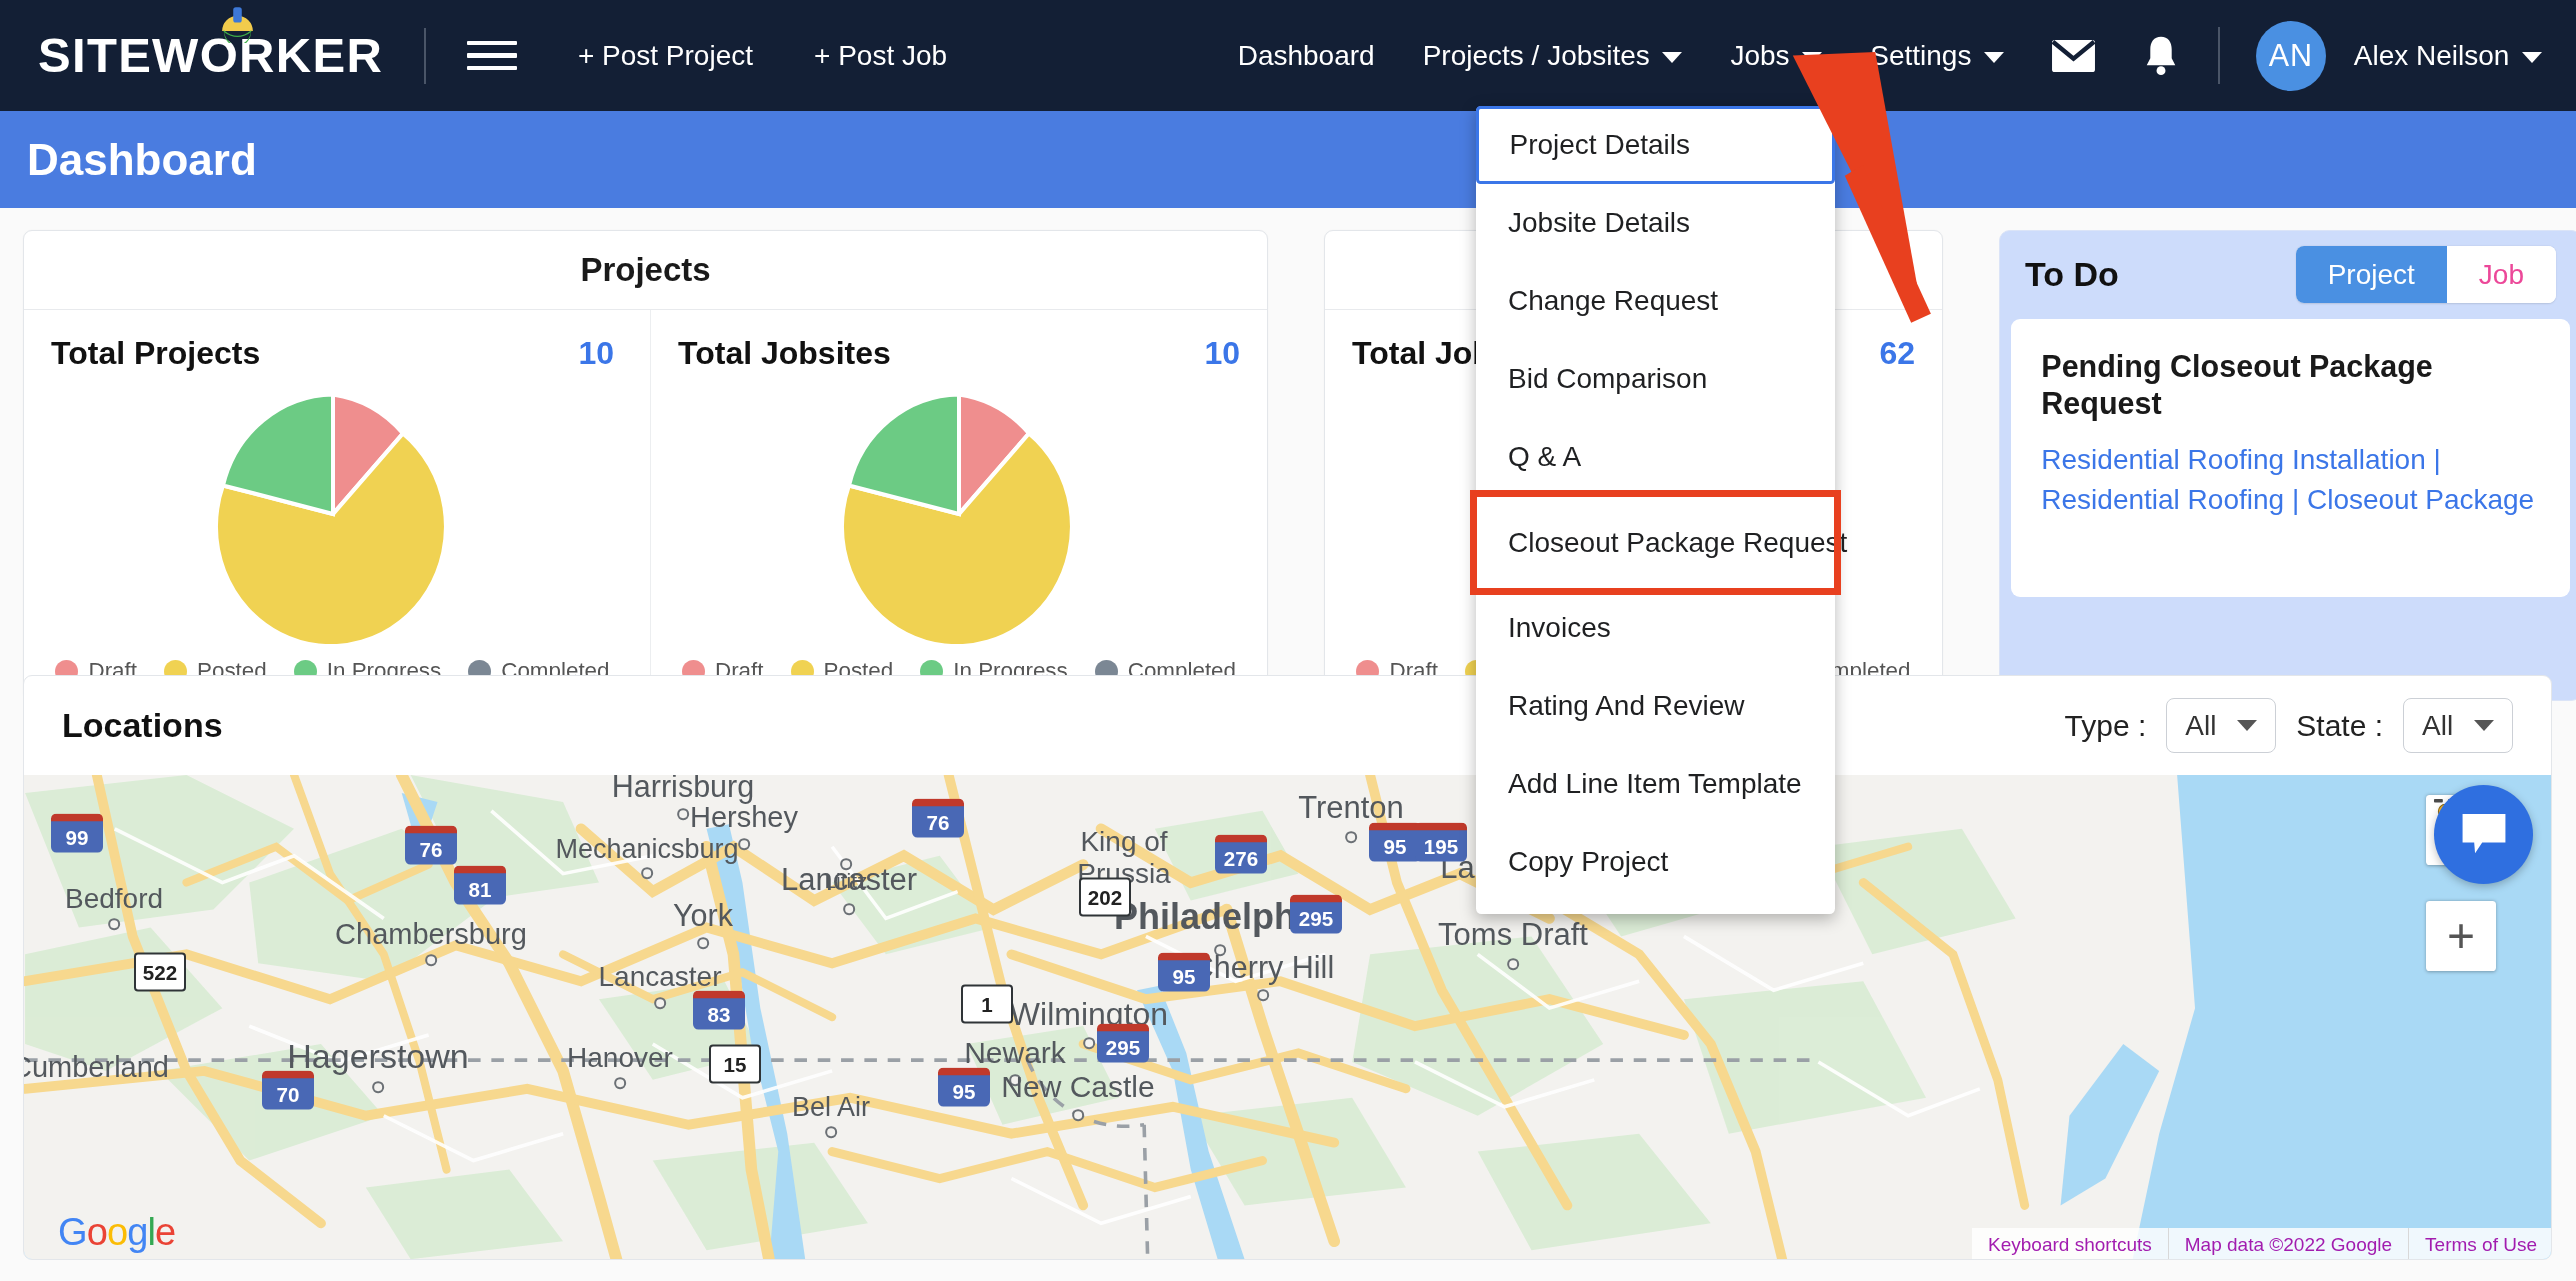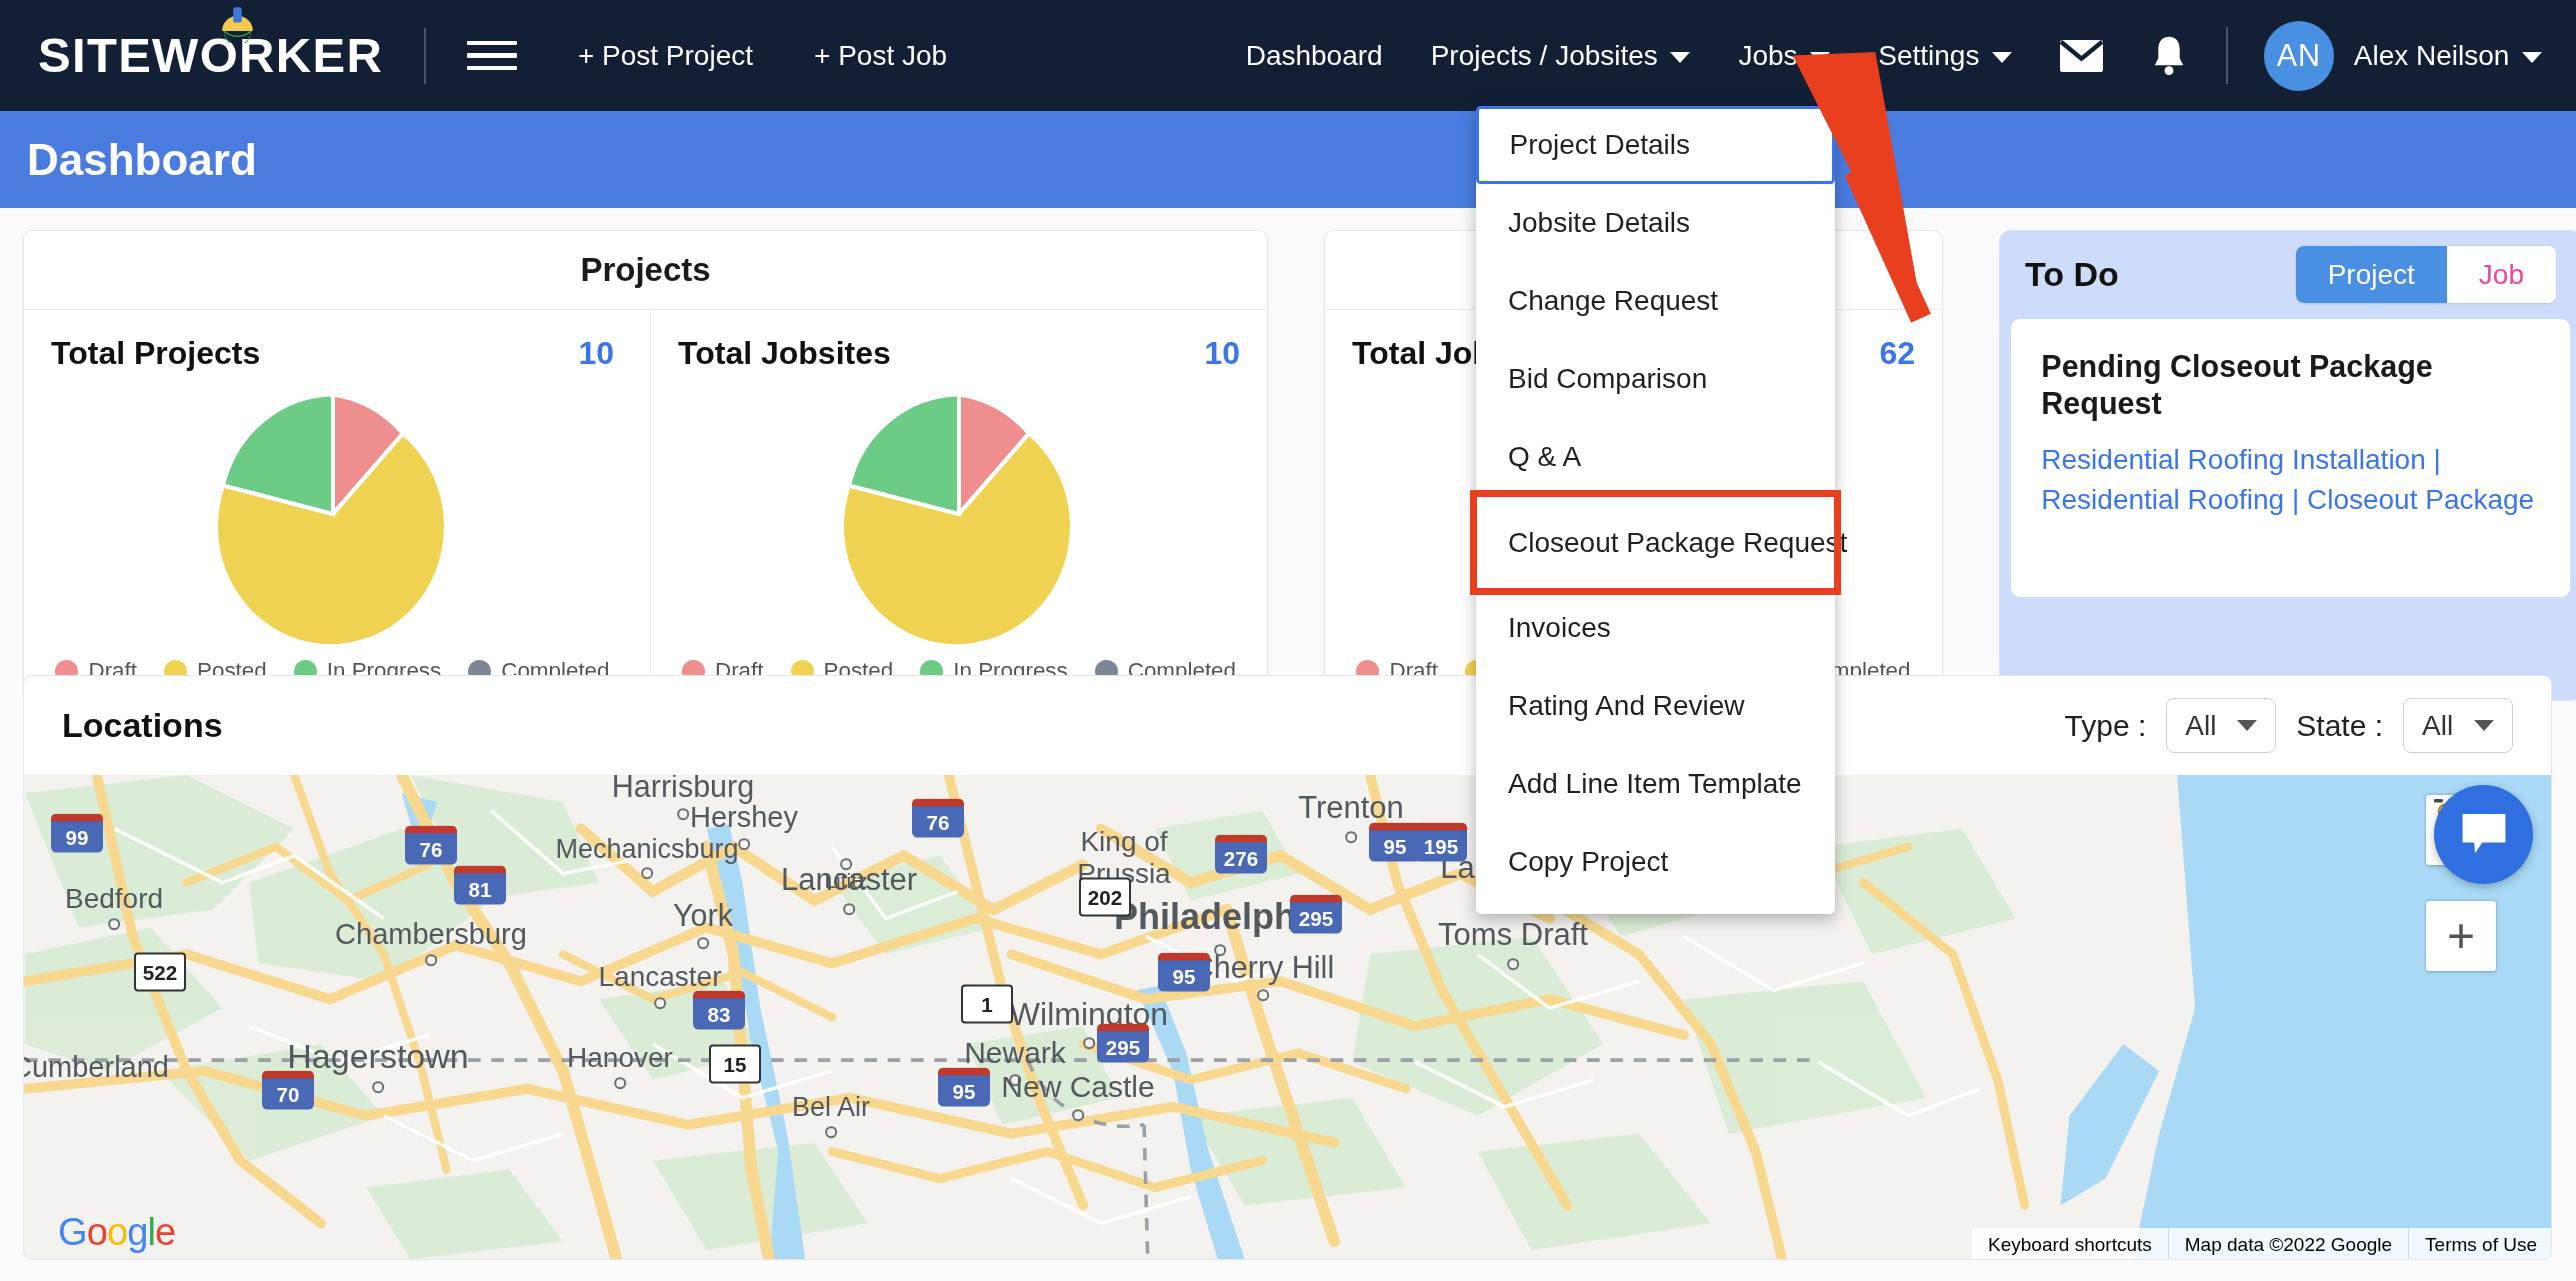"Alex Neilson" div.nav-item { margin-left: 0 -> 8px }
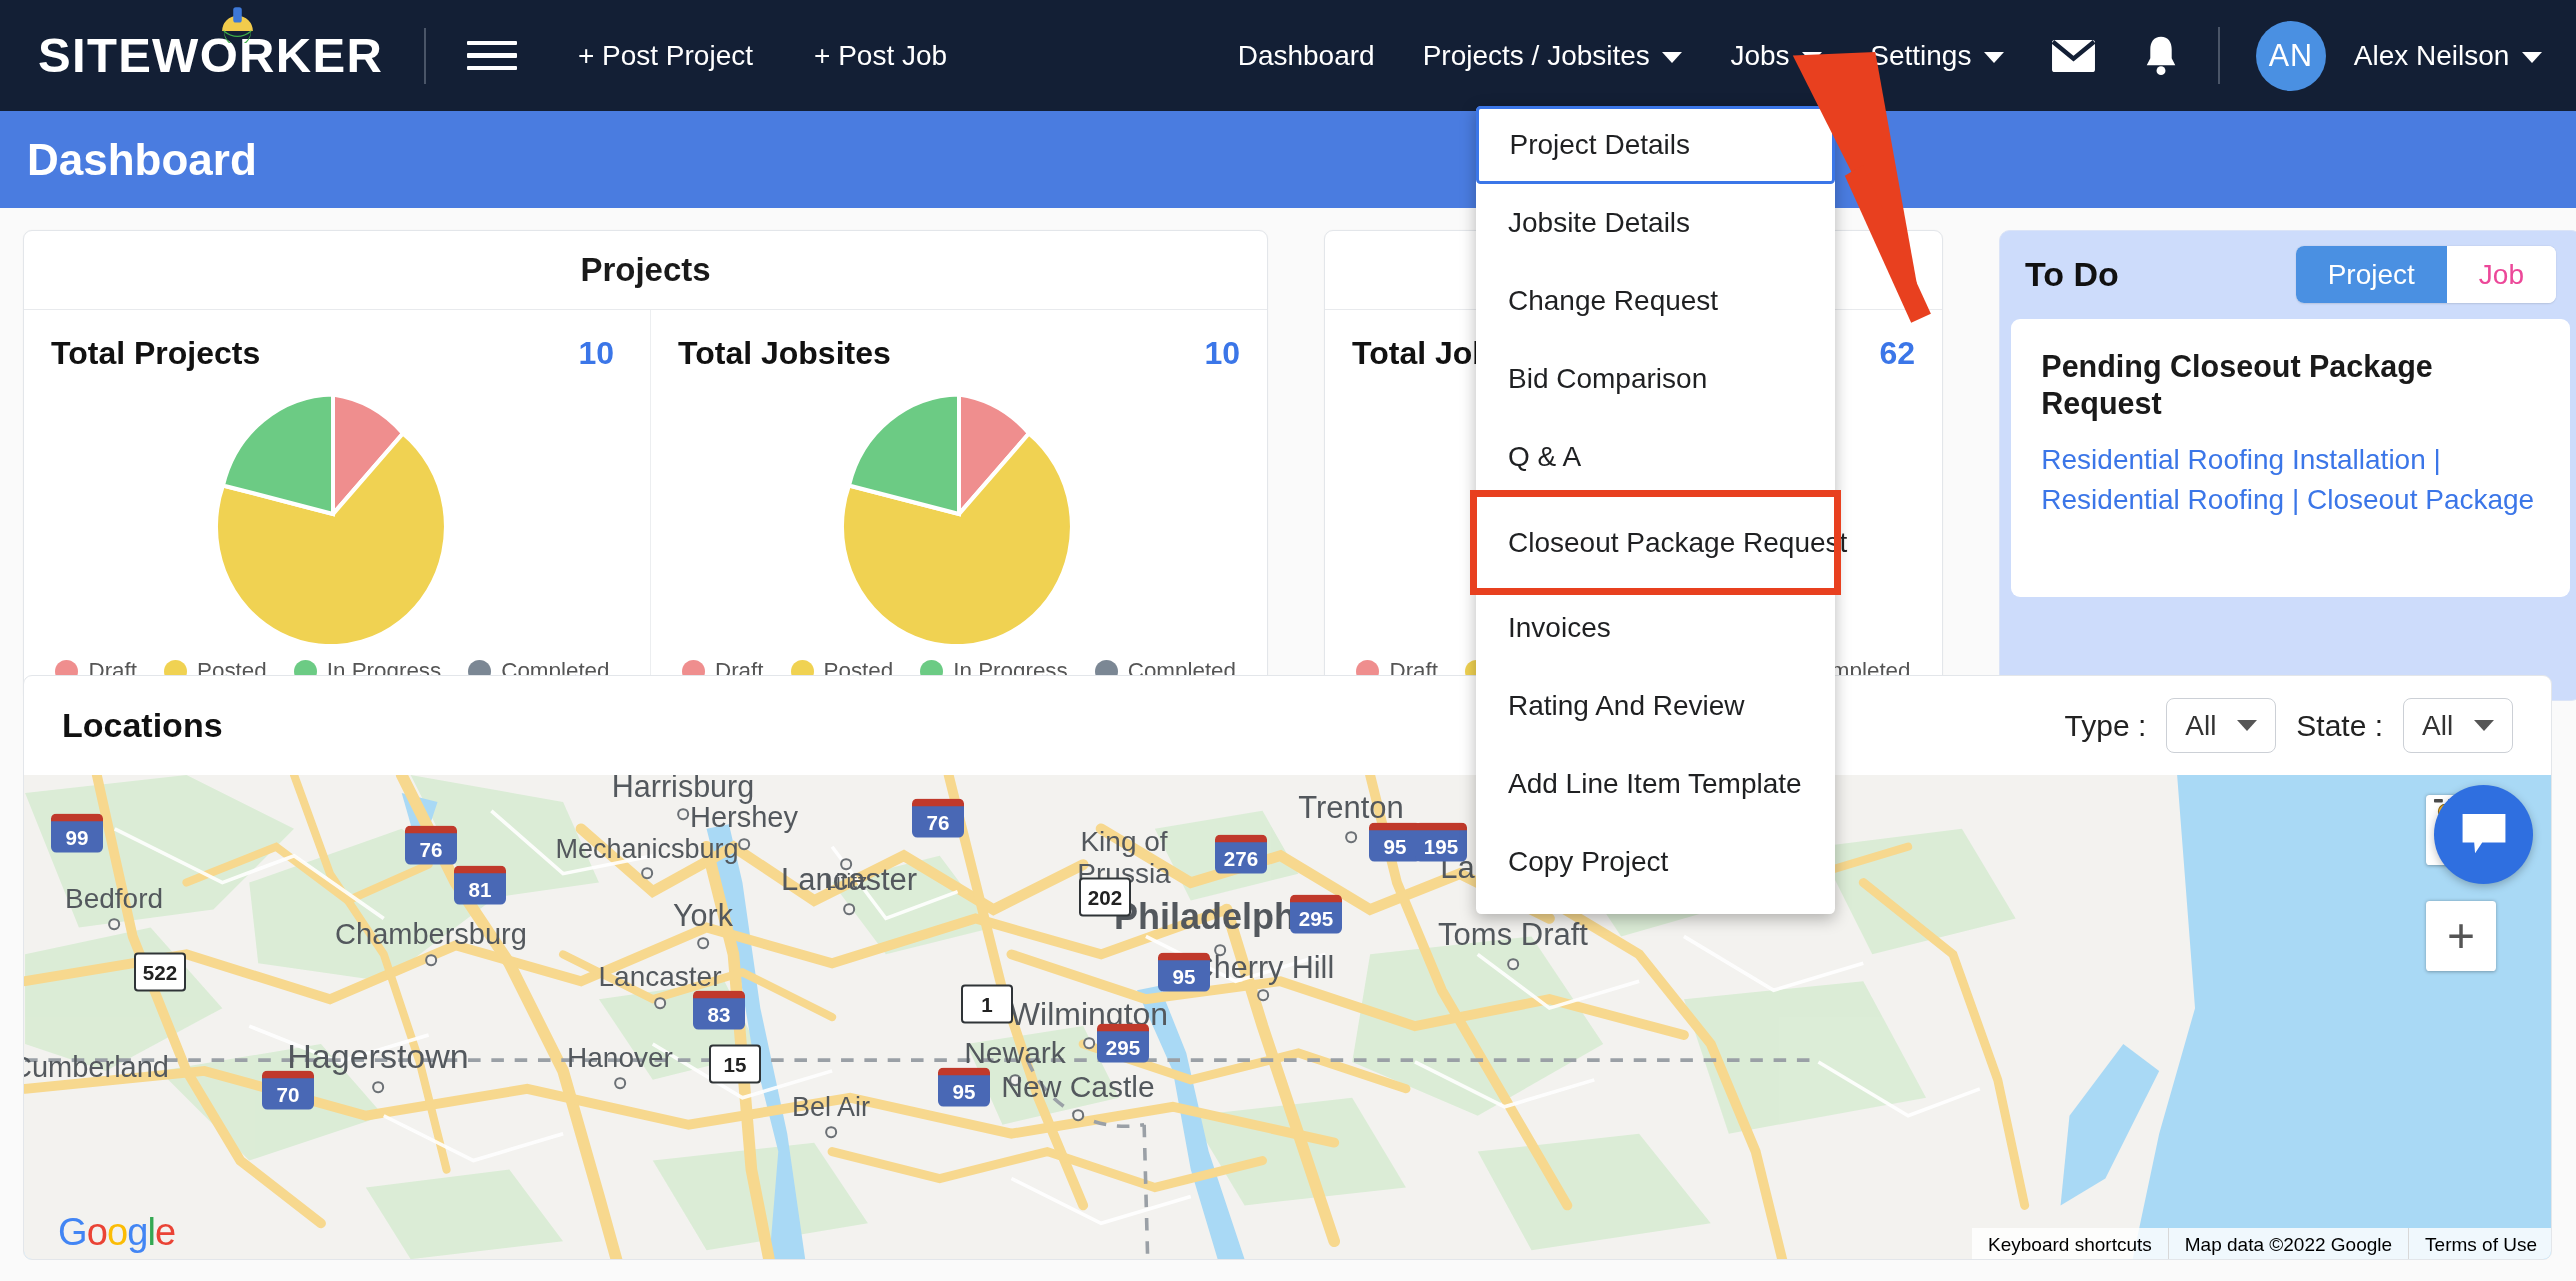"Keyboard shortcuts" .attribution { color: #000000 -> #a21caf }
